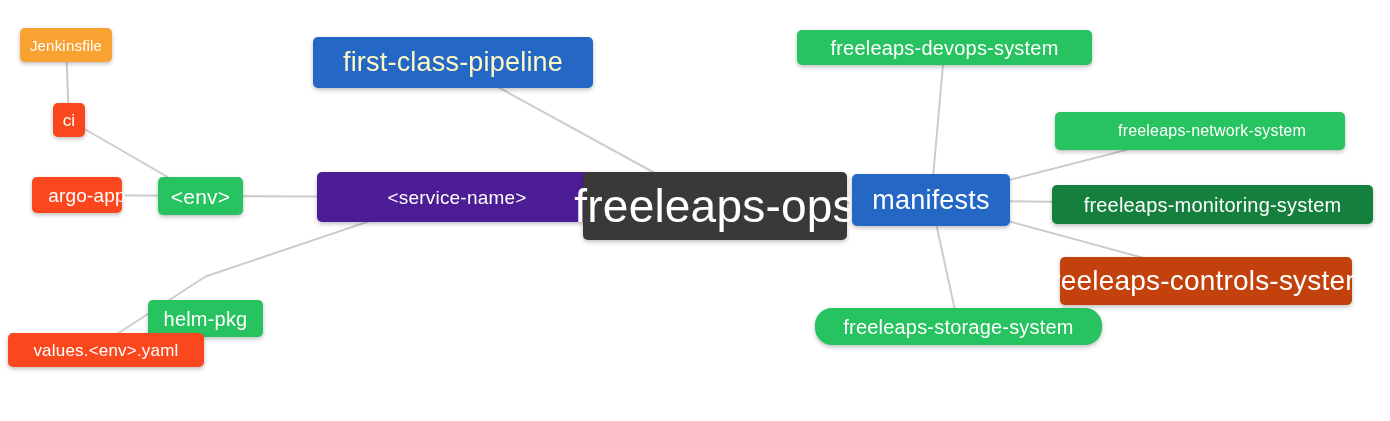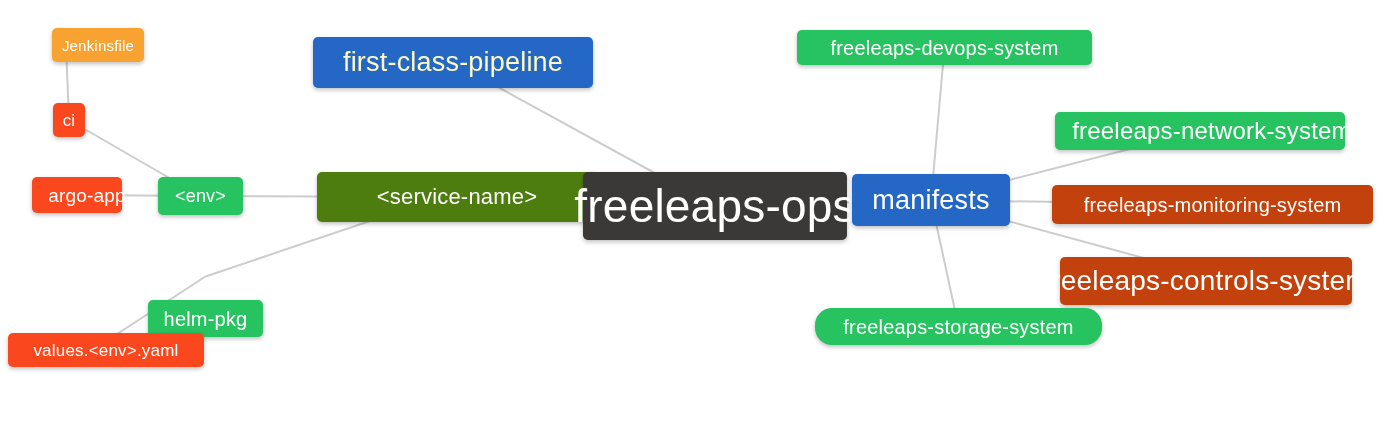"Jenkinsfile" div.node { margin-left: 32px -> none }
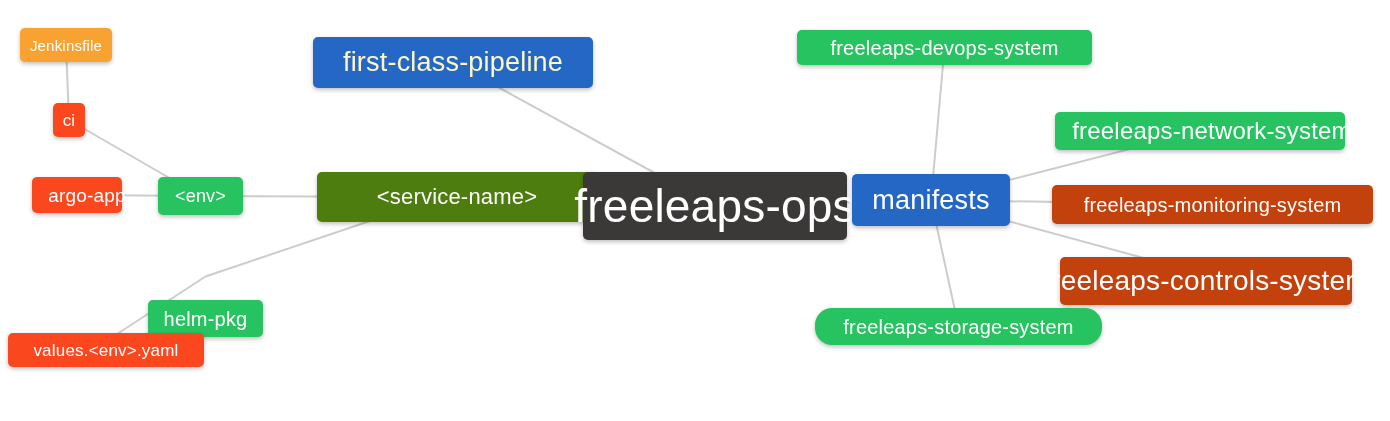"freeleaps-network-system" div.node { font-size: 24px -> 16px }
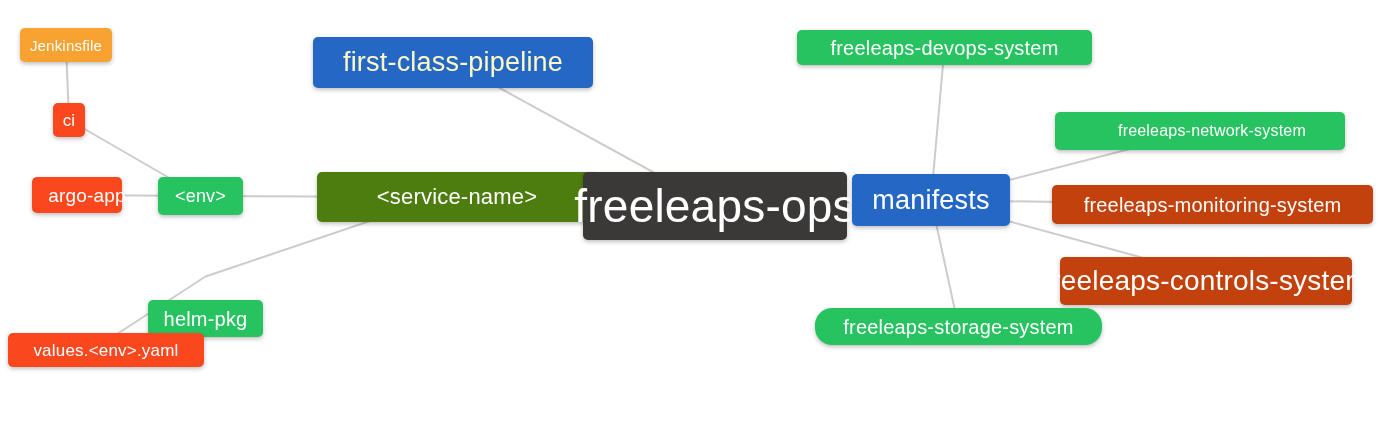"<env>" div.node { font-size: 18px -> 21px }
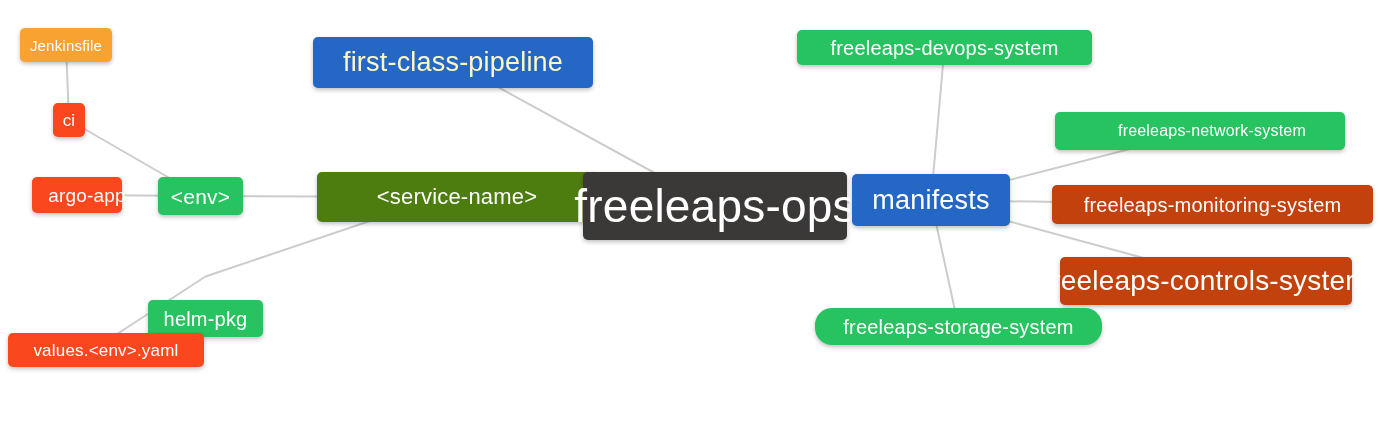"<service-name>" div.node { background: #4d7c0f -> #4c1d95; font-size: 22px -> 19px }
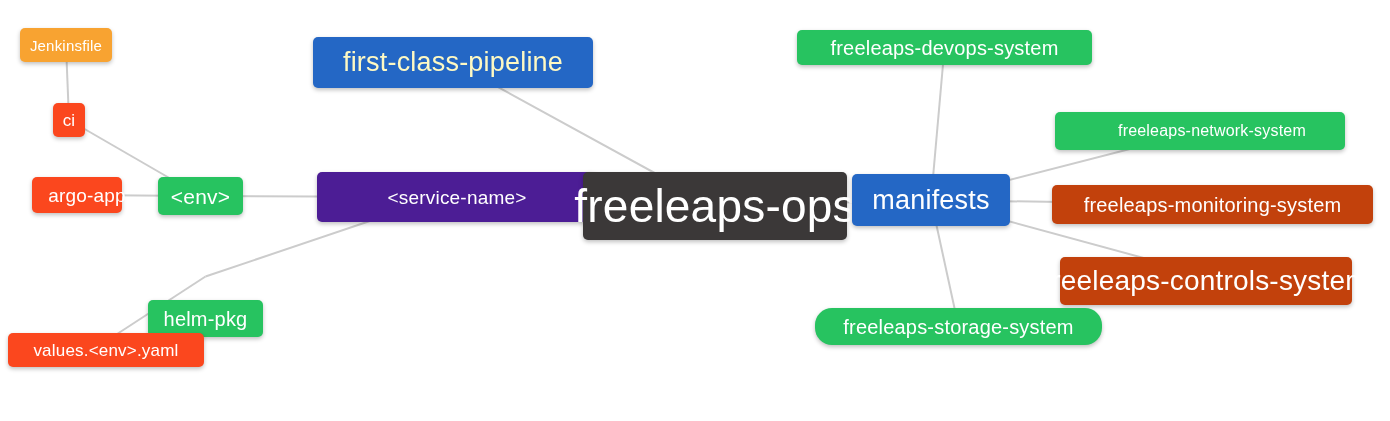"freeleaps-monitoring-system" div.node { background: #c2410c -> #15803d }
